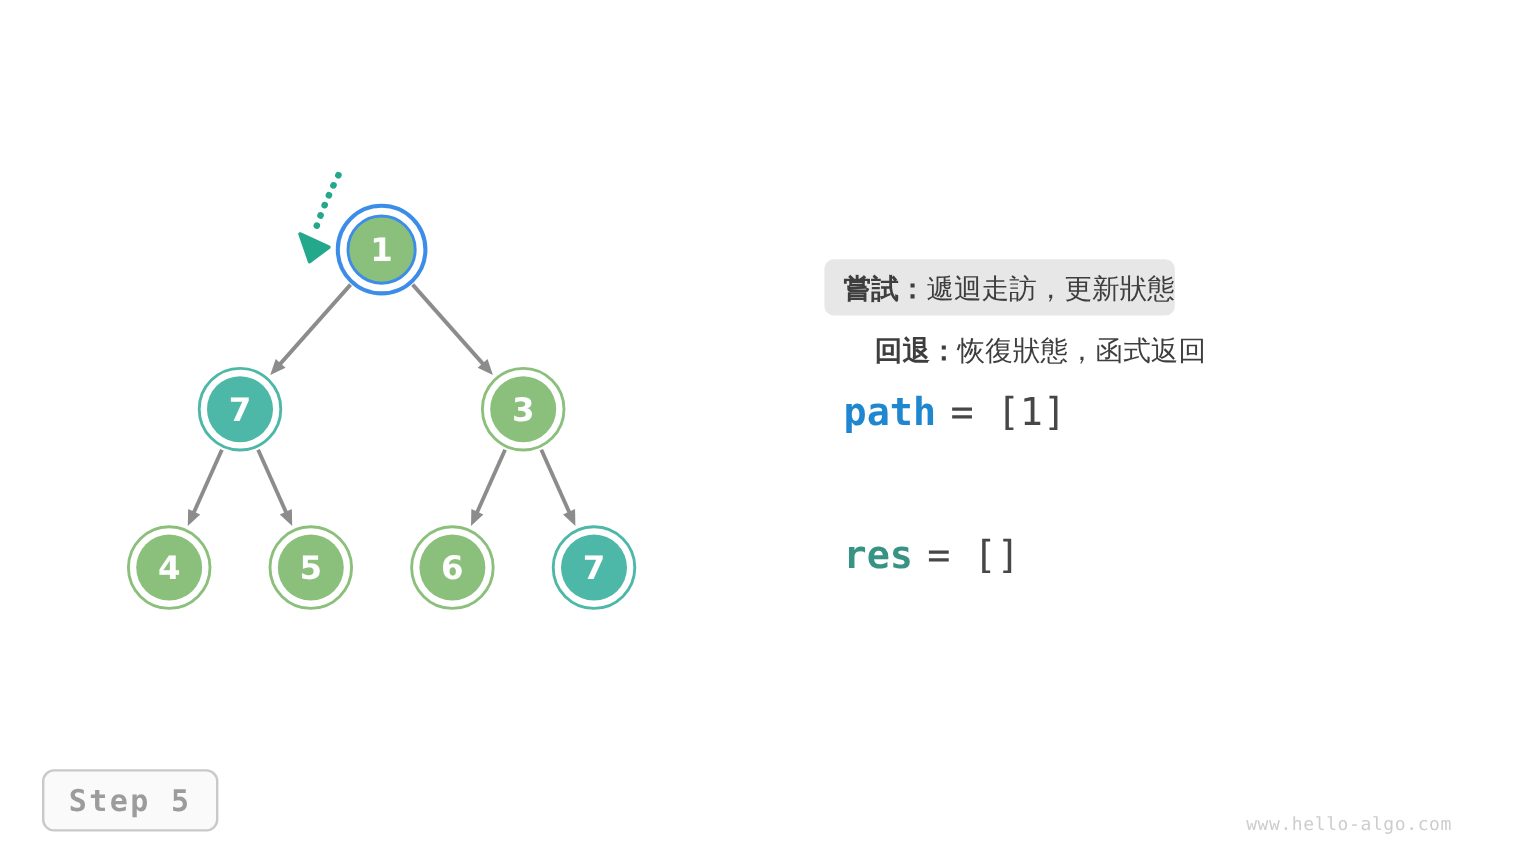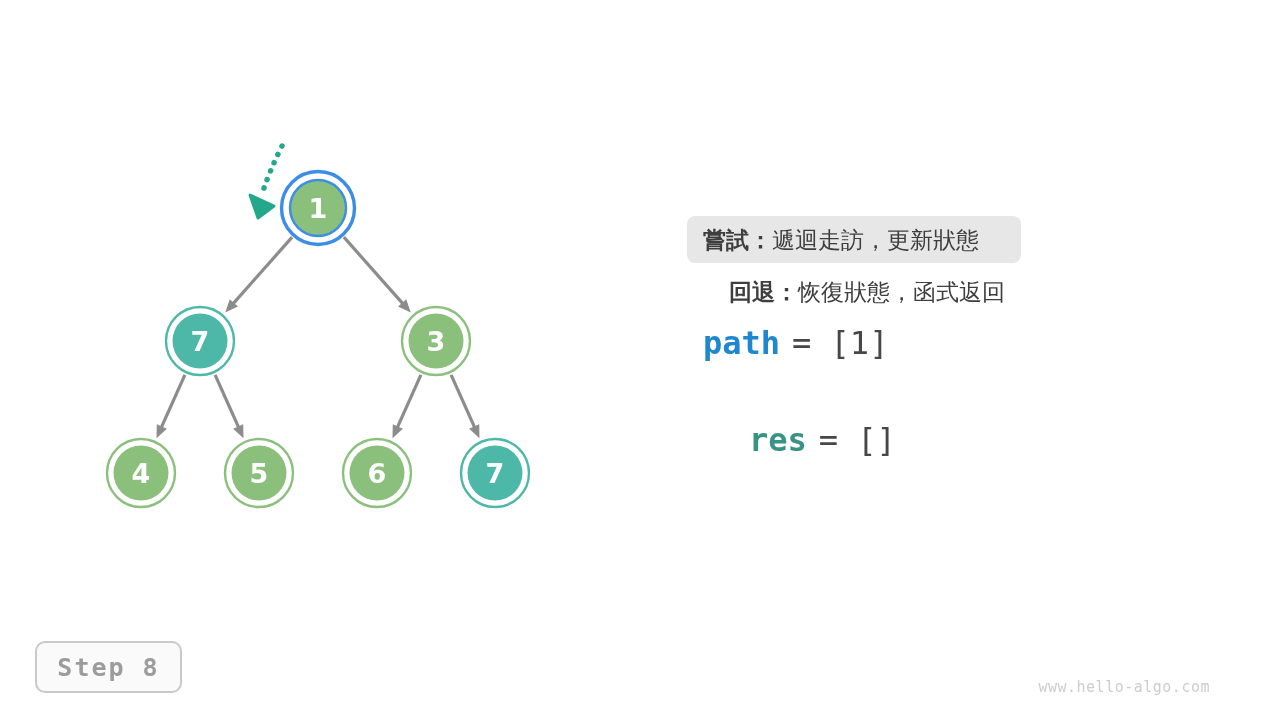"嘗試：" #try-line { width: 334px -> 292px }
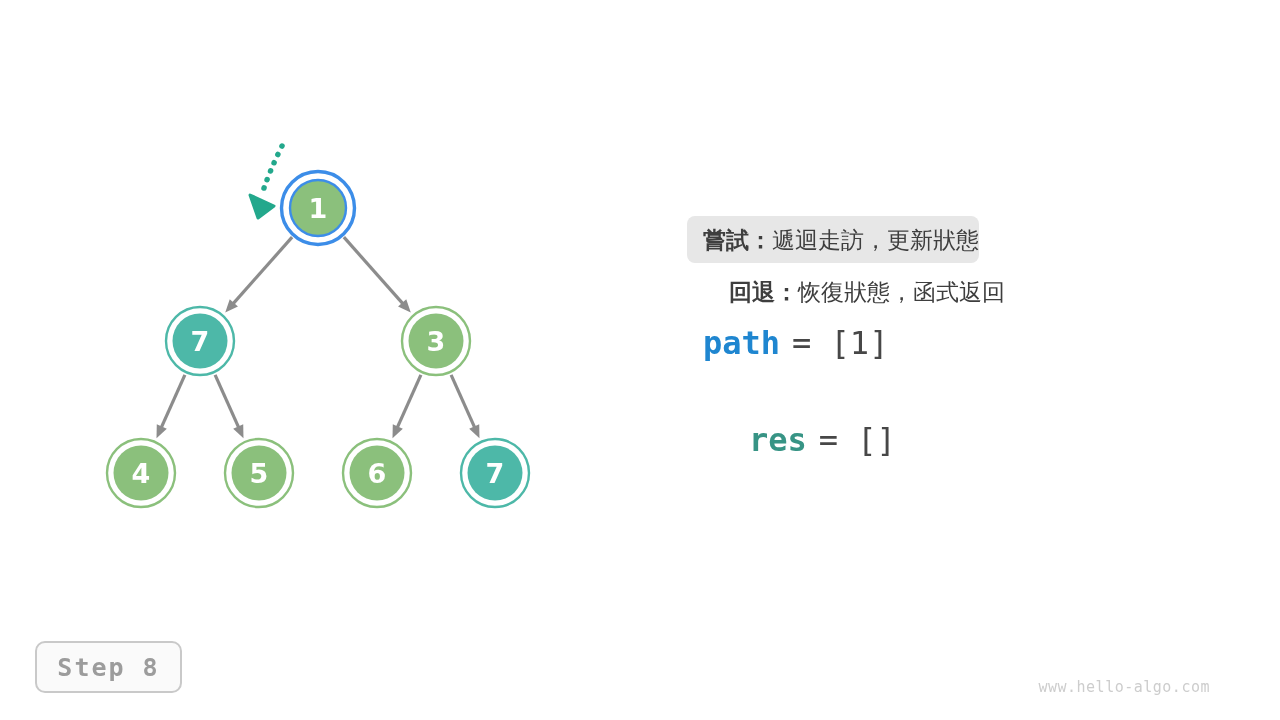"res = []" #res-line { margin-left: 46px -> none; top: 426px -> 448px }
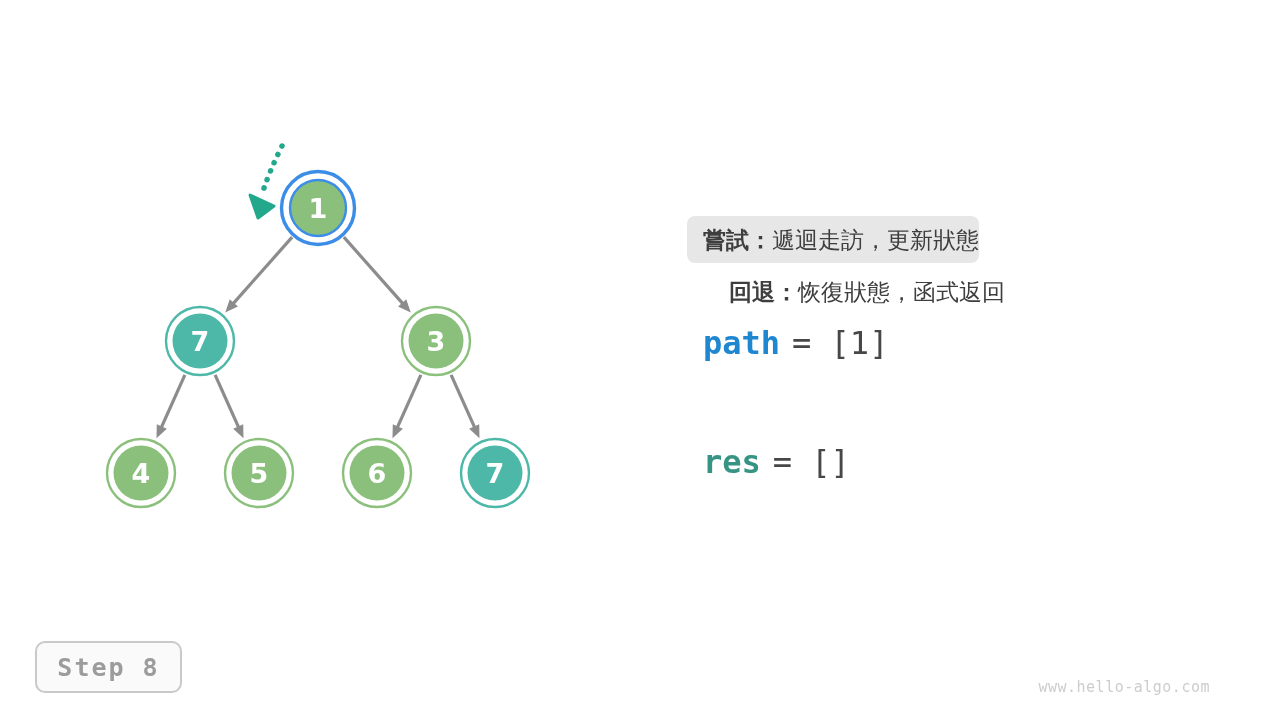"Step 8" div { text: 8 -> 5 }
